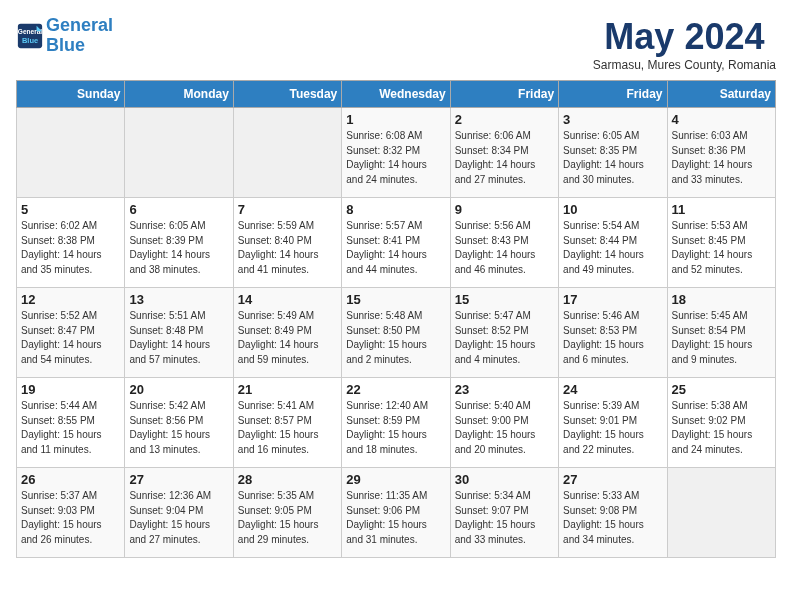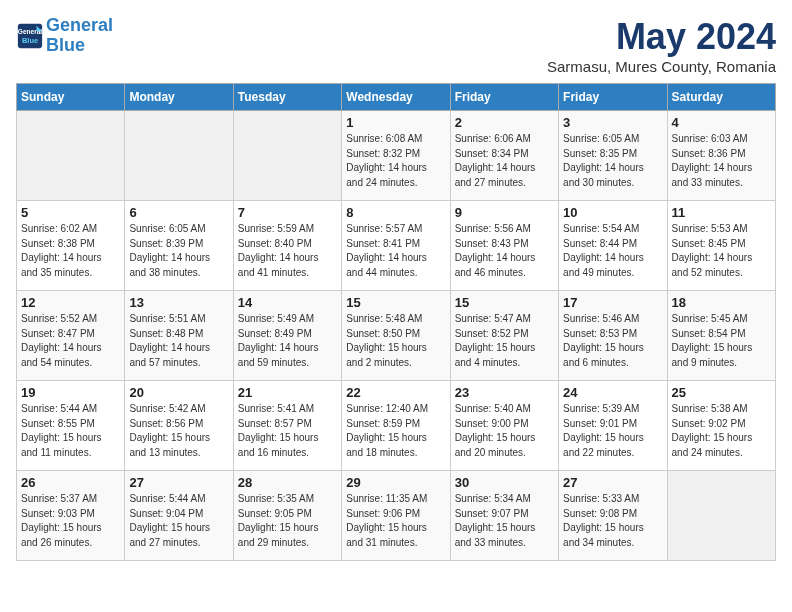"May 2024" .title-area { text-align: right -> center }
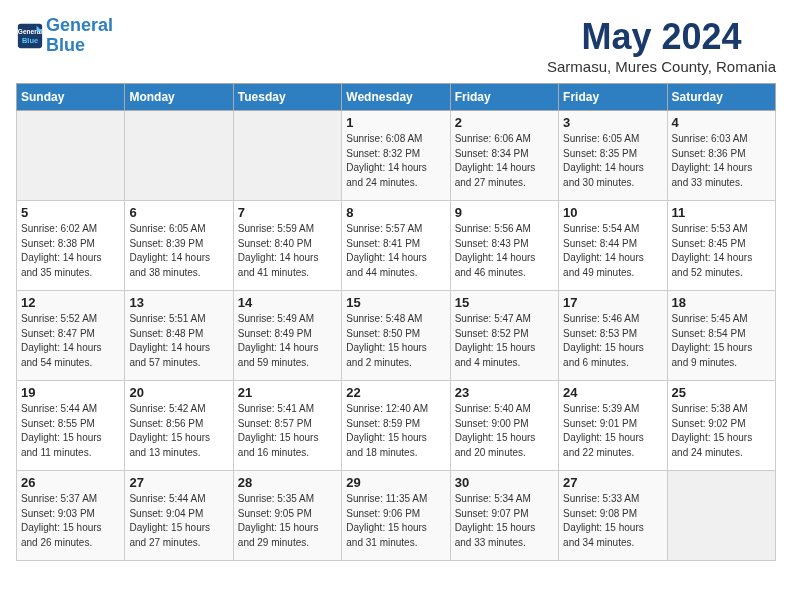"Sarmasu, Mures County, Romania" .subtitle { font-size: 15px -> 12px }
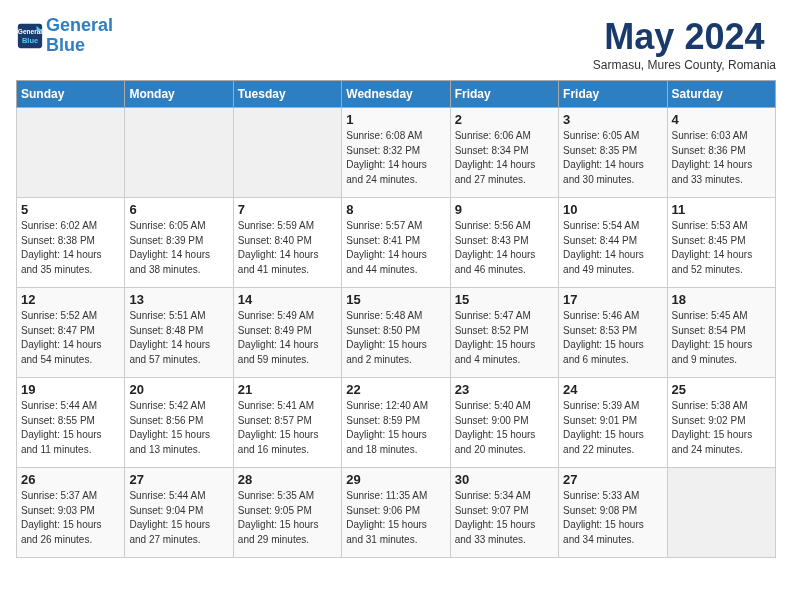"Sunday" thead tr th { text-align: left -> right }
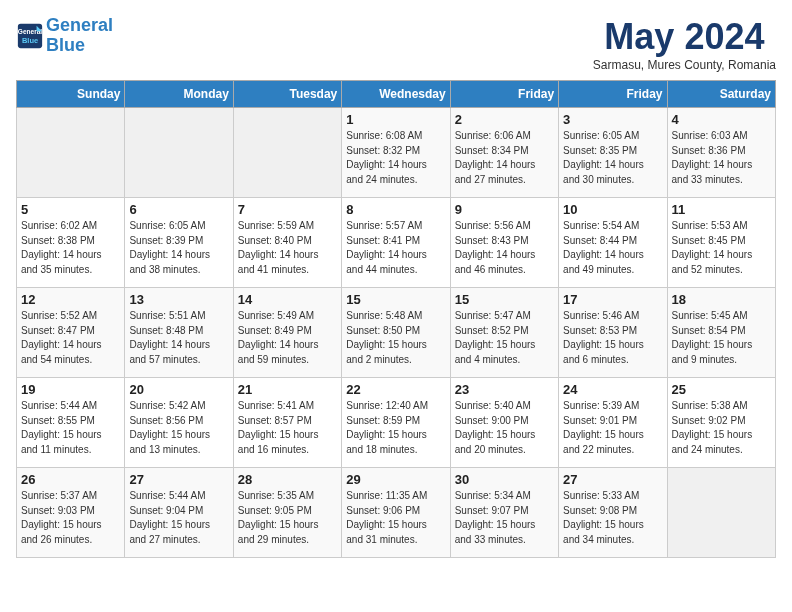"Sunrise: 5:44 AM Sunset: 9:04" div.day-detail { text: 5:44 -> 12:36 }
